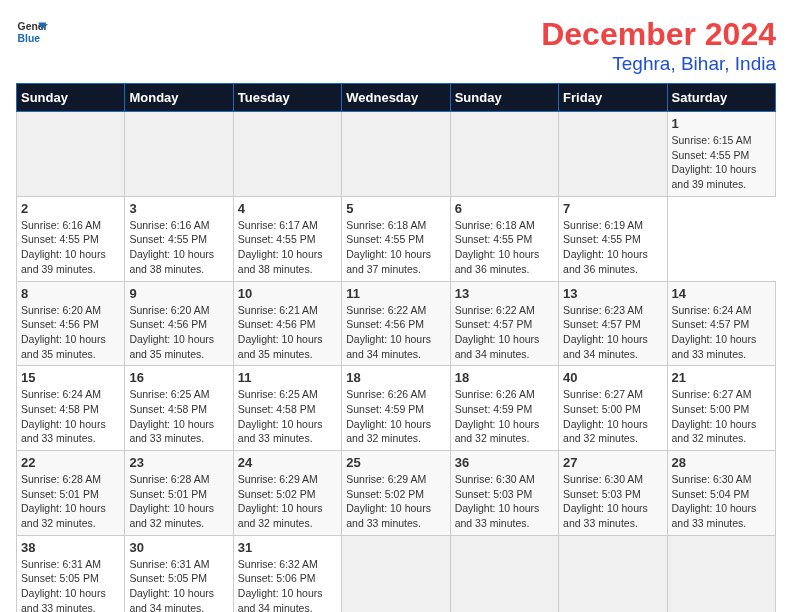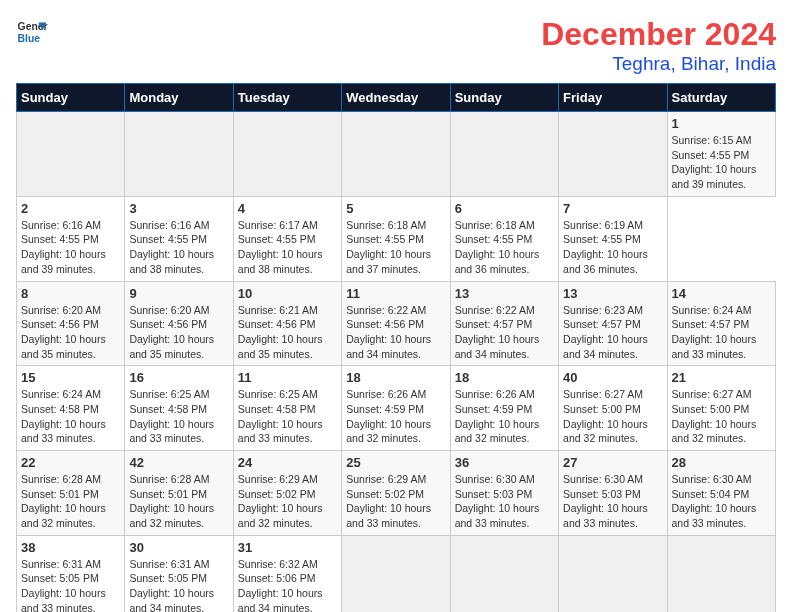"42" span.day-num { text: 42 -> 23 }
